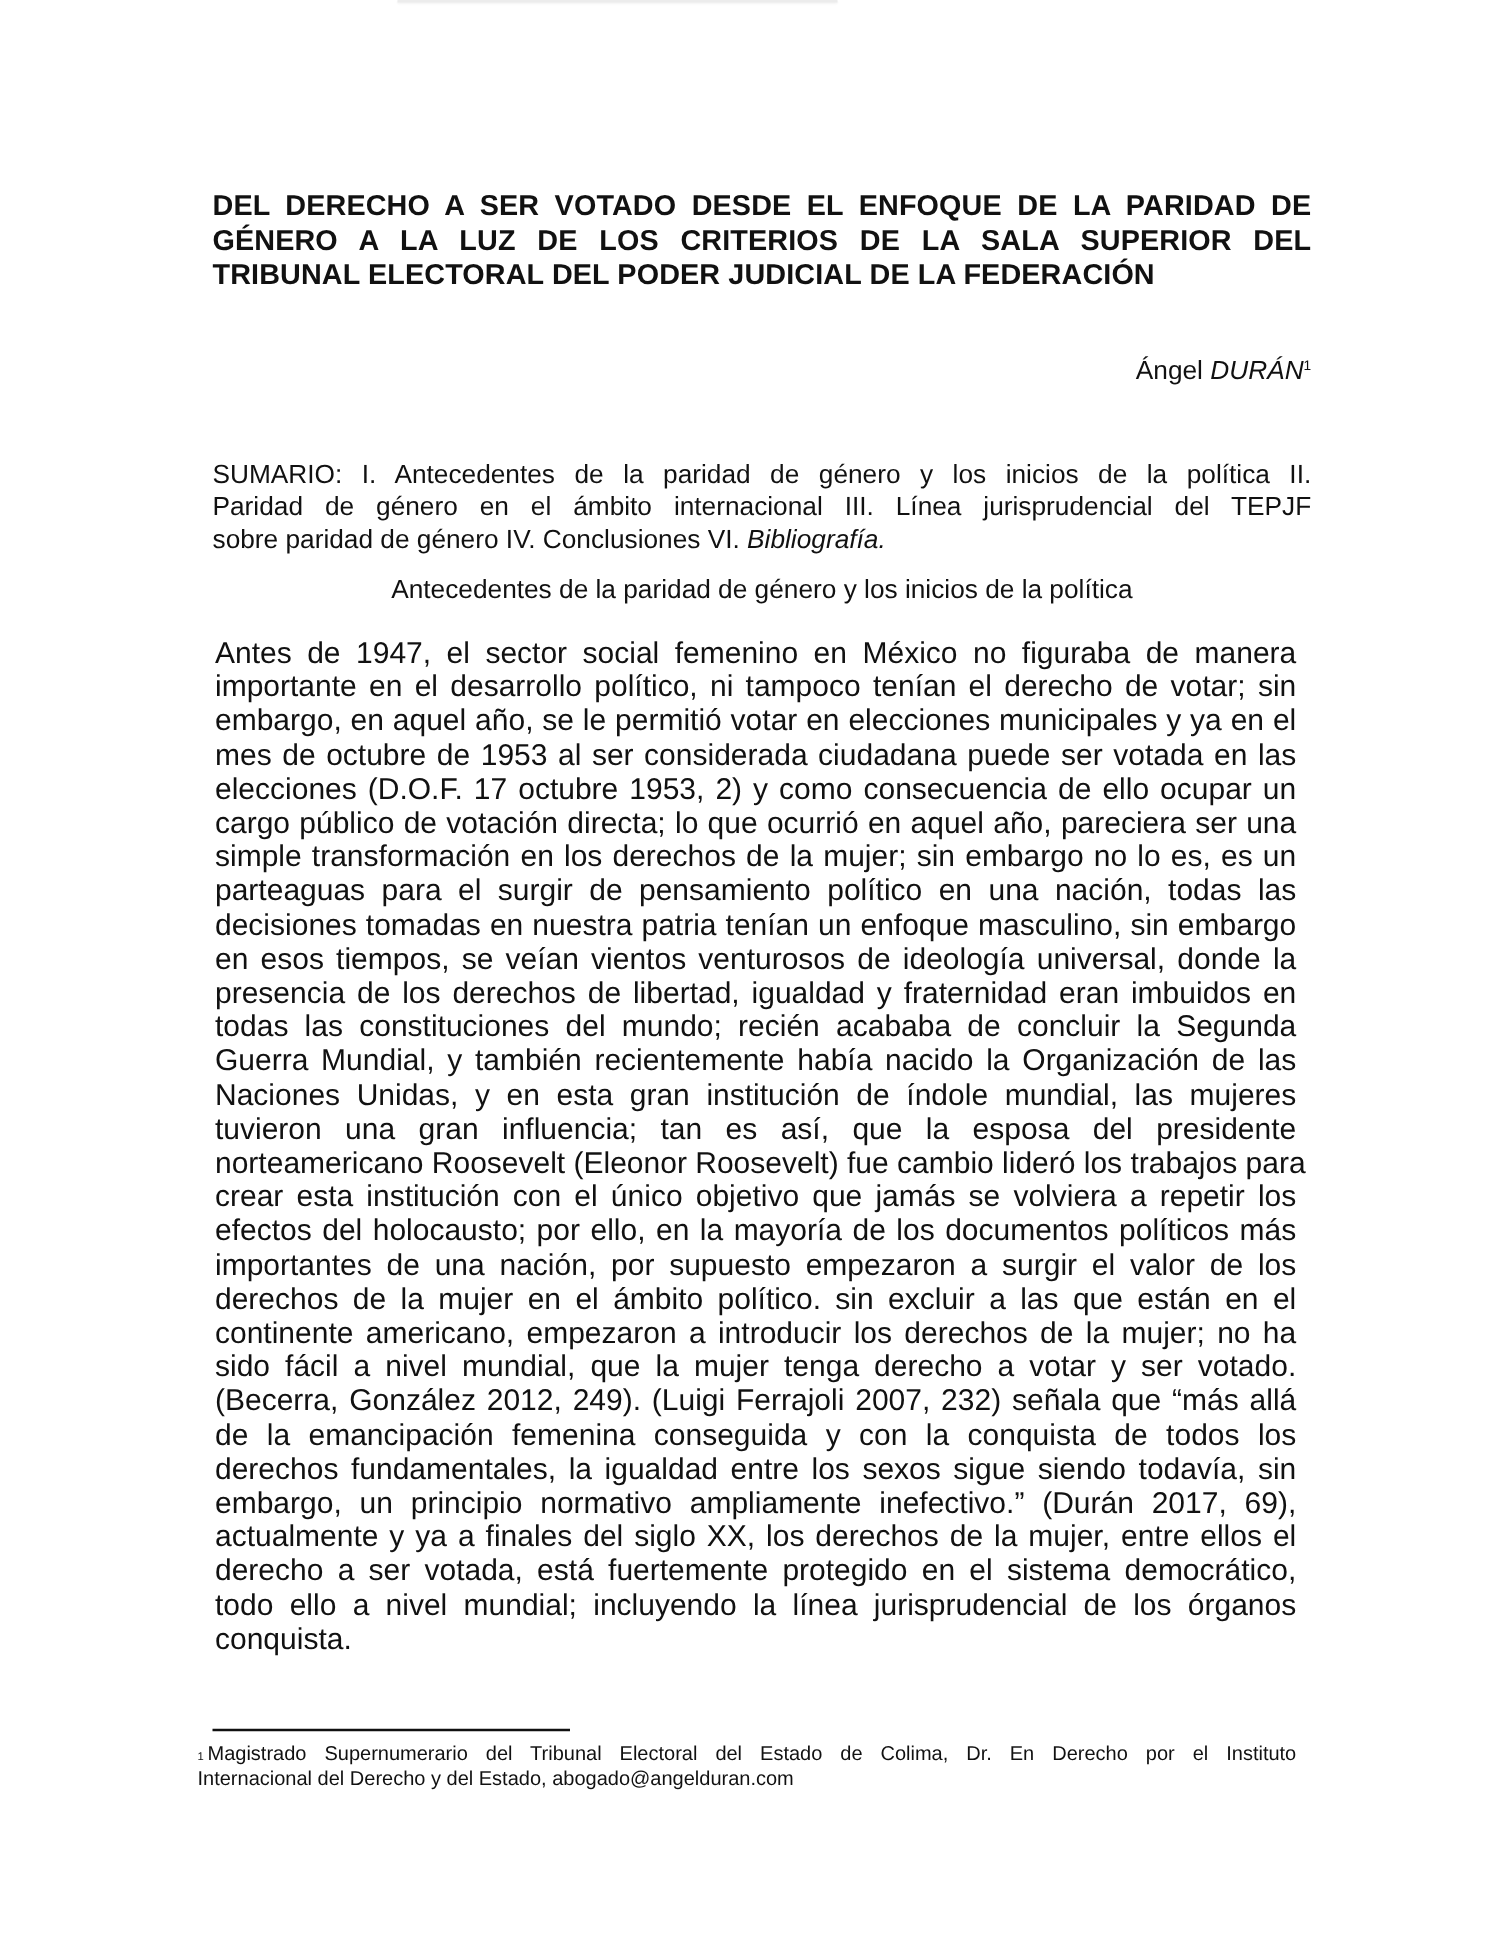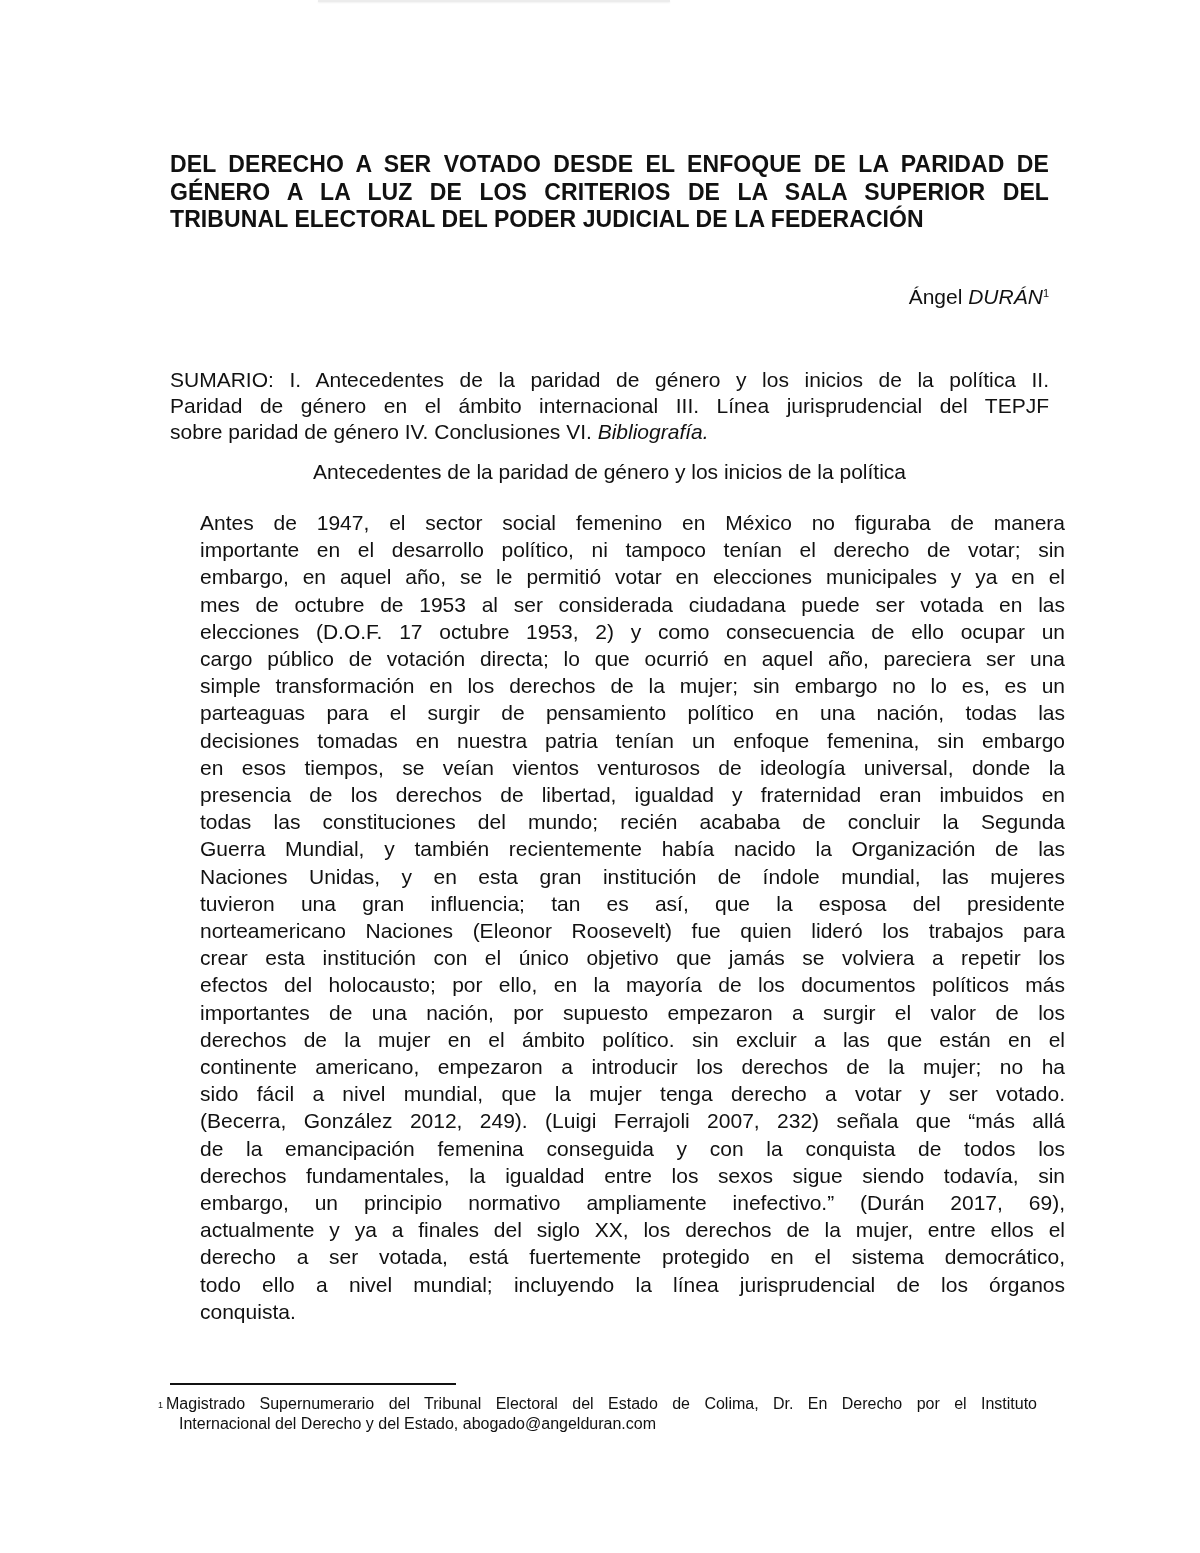"Antes de 1947, el sector" .body { font-size: 21px -> 24px; left: 200px -> 172px }
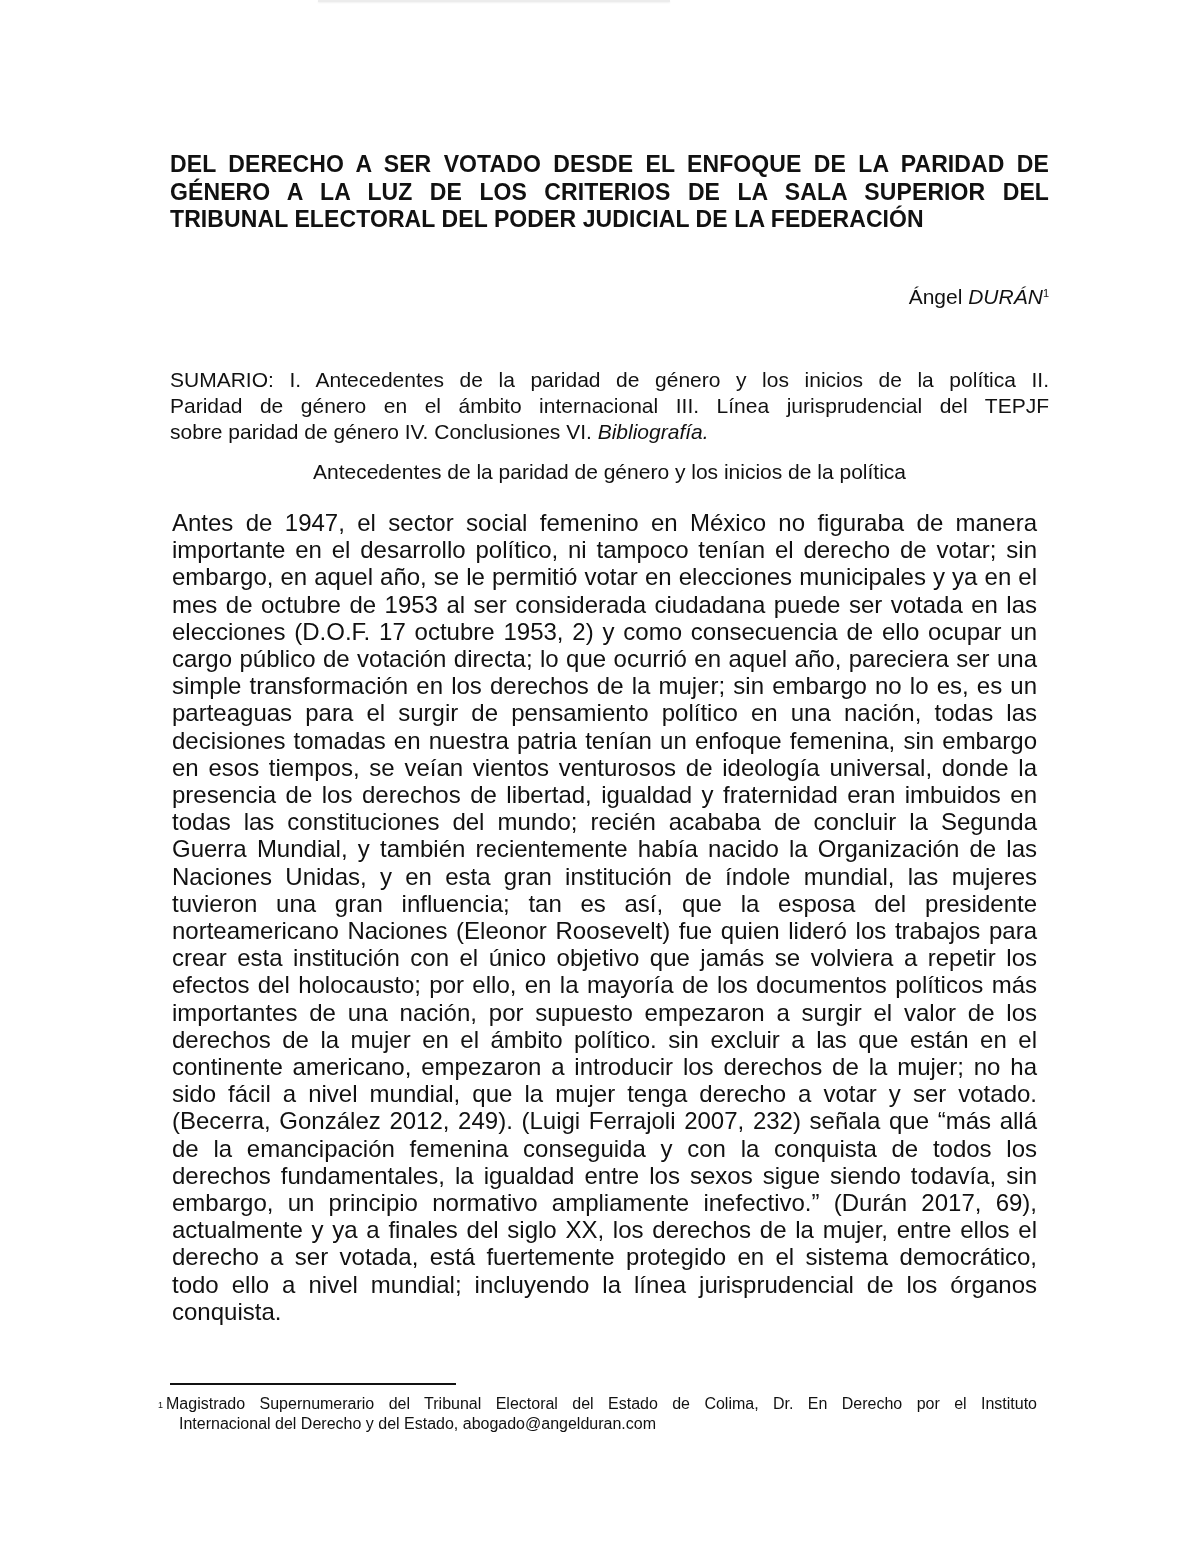"decisiones tomadas en nuestra patria" span.bline { text: femenina -> masculino }
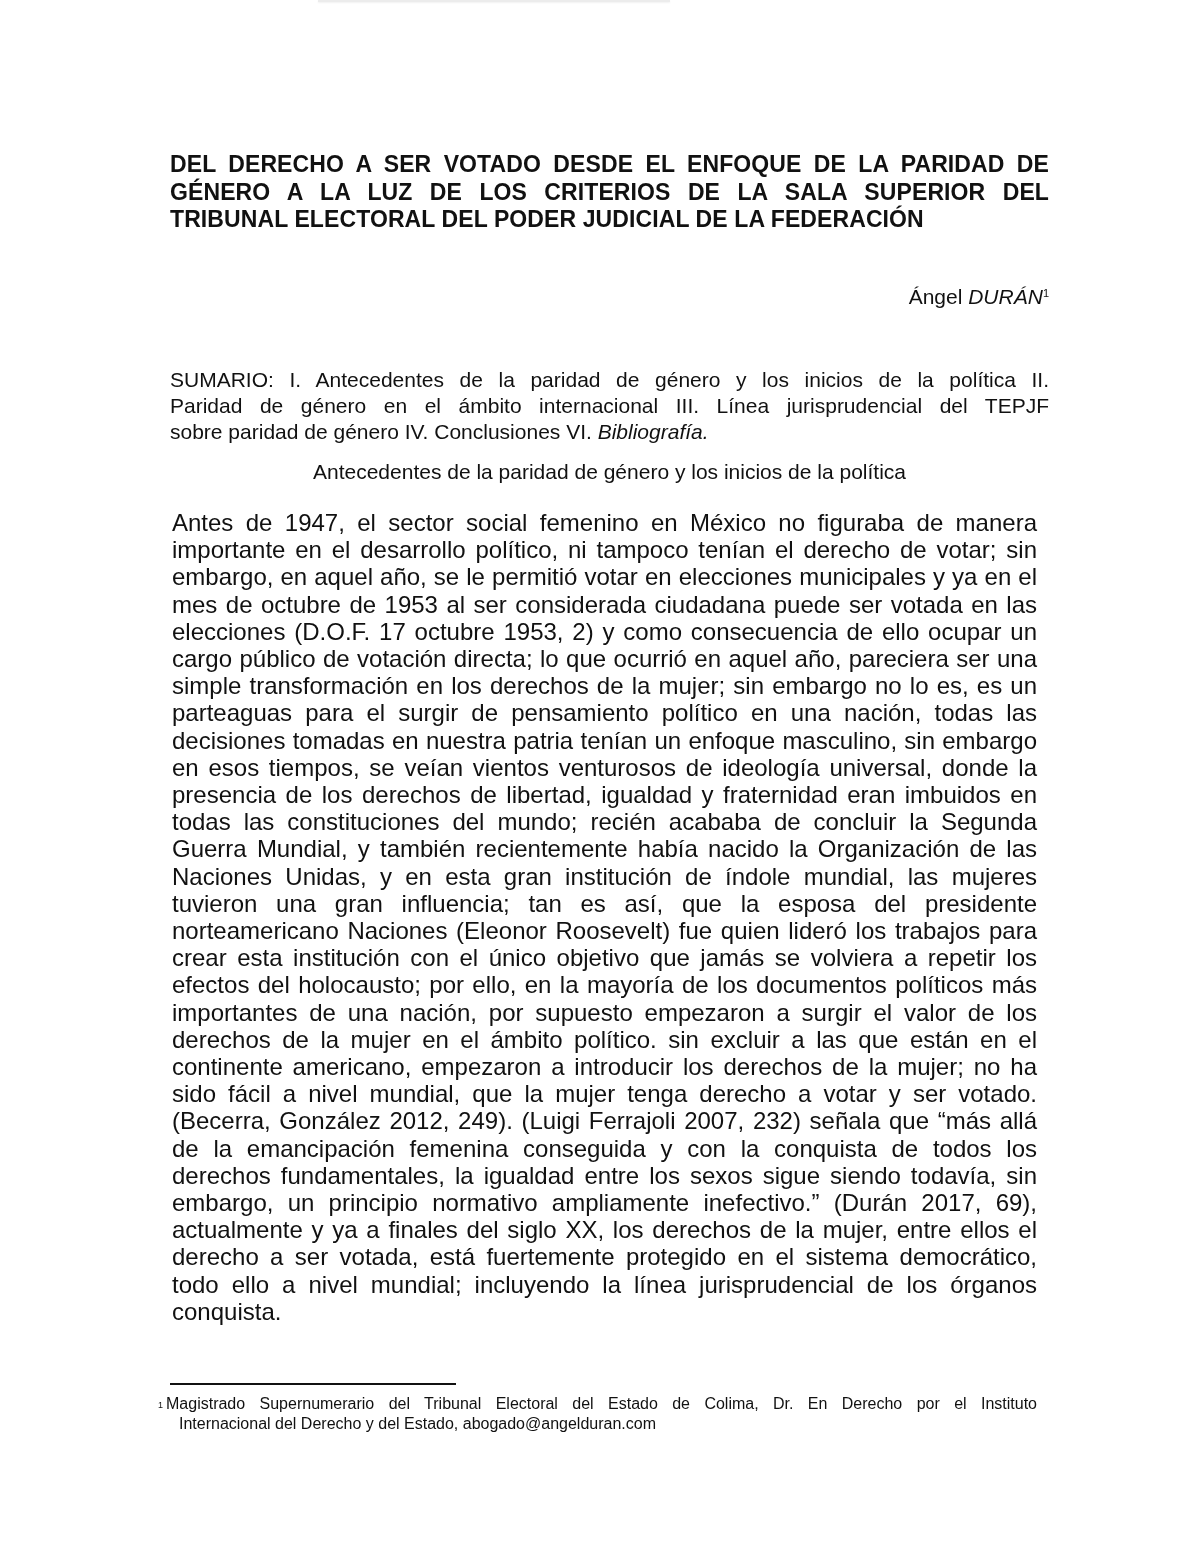"norteamericano Naciones (Eleonor" span.bline { text: Naciones (Eleonor Roosevelt) fue quien -> Roosevelt (Eleonor Roosevelt) fue cambio }
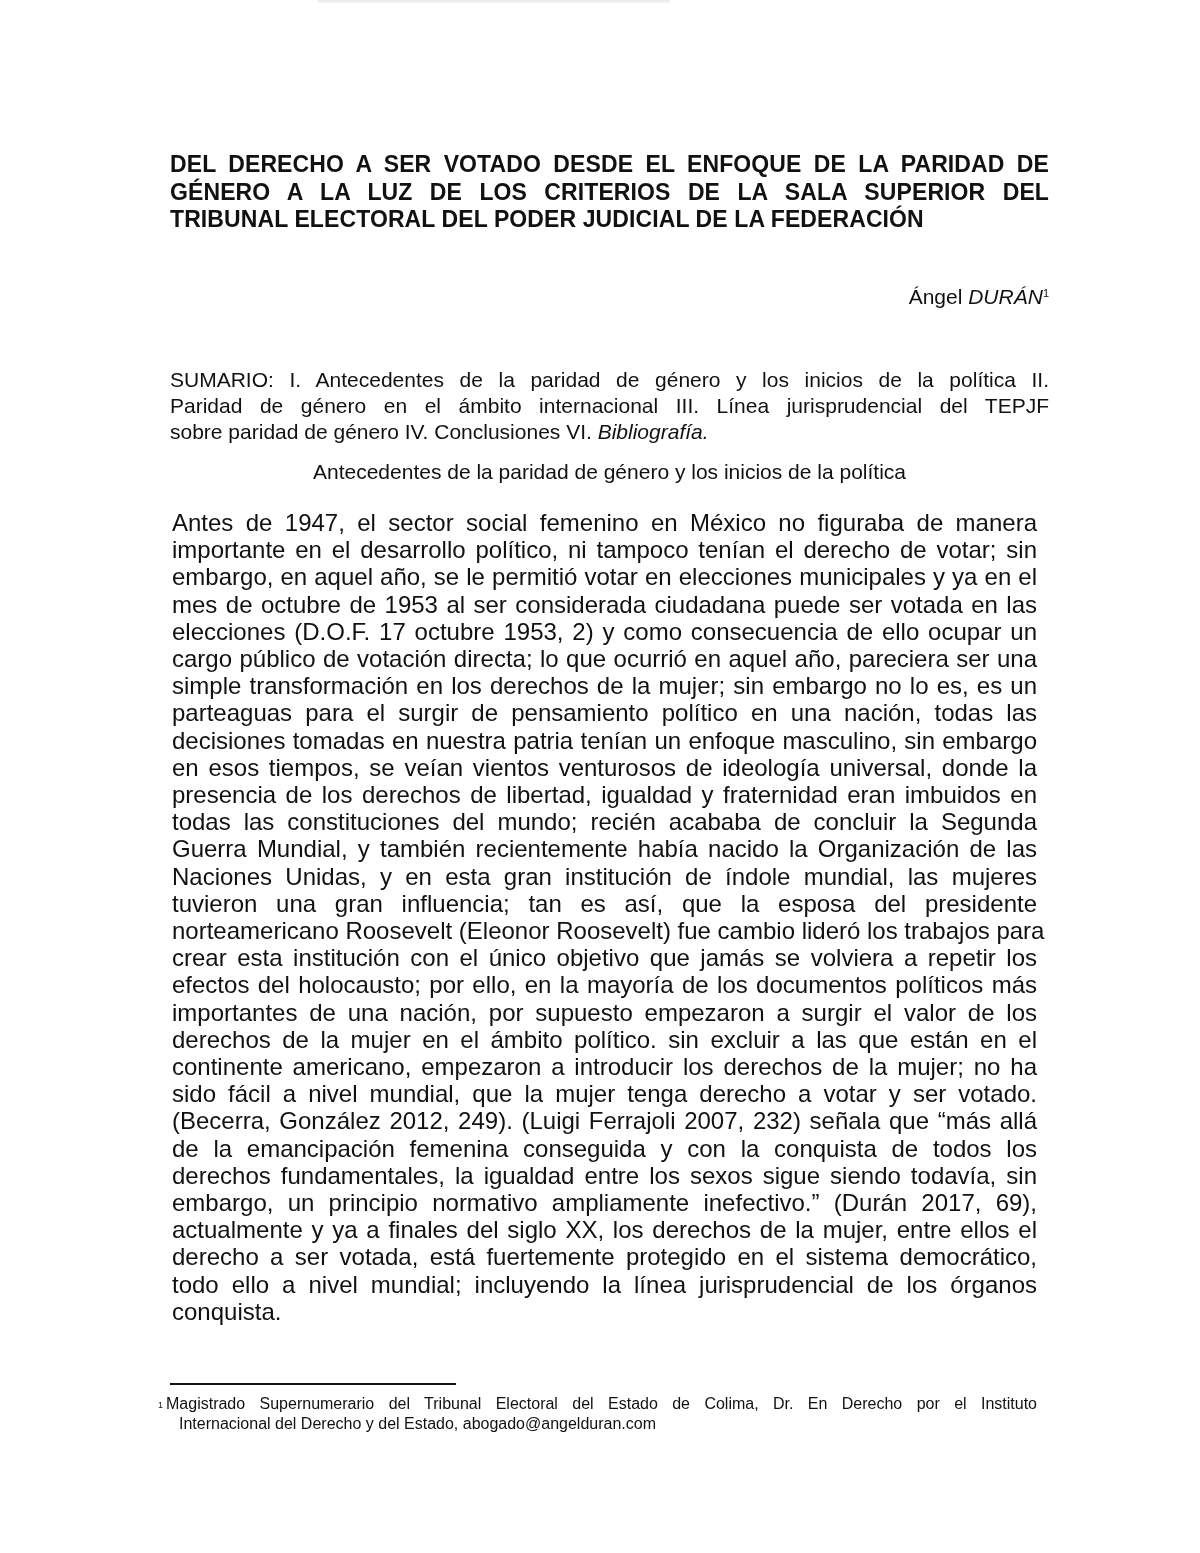"Internacional del Derecho y del" span { margin-left: 21px -> none }
